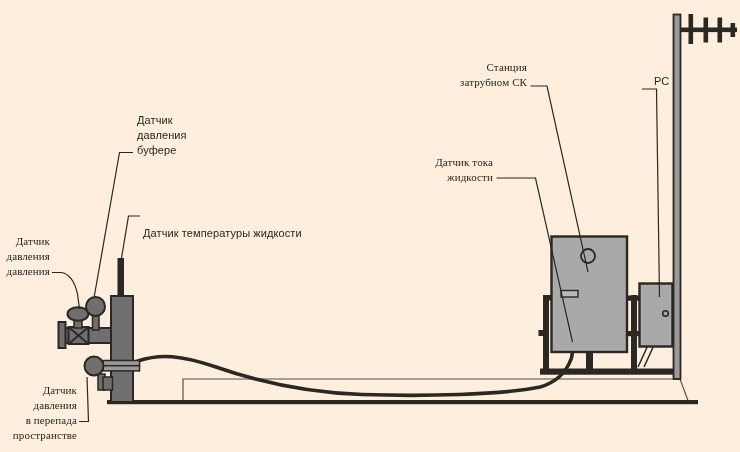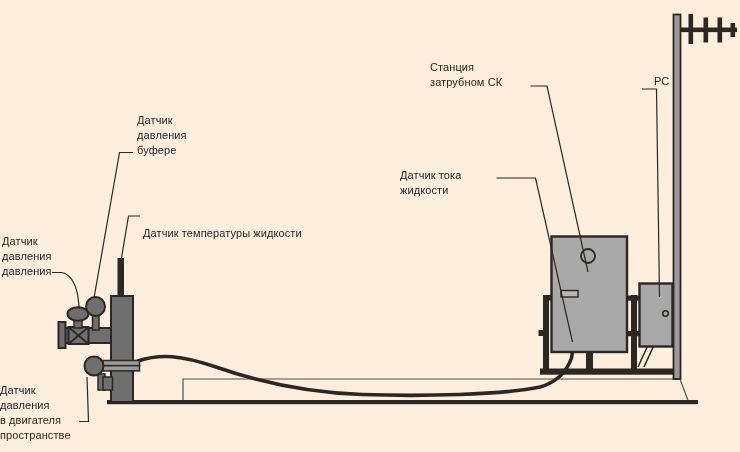"Станция" .ta-r { font-family: none -> Liberation Serif, serif; text-align: left -> right }
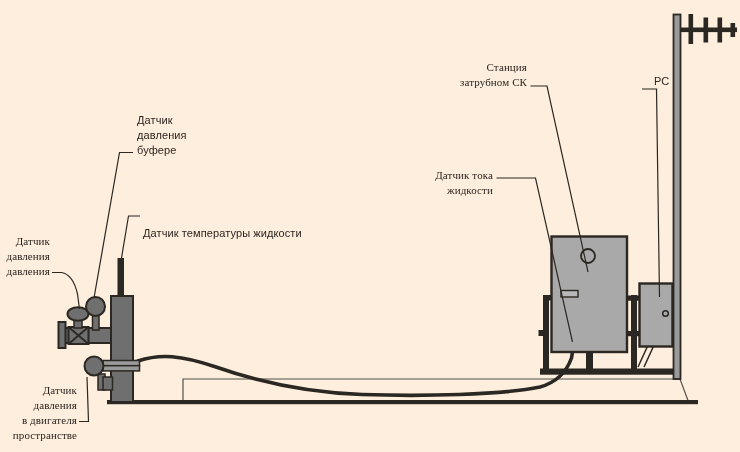"Датчик тока" div.label { top: 168px -> 155px }
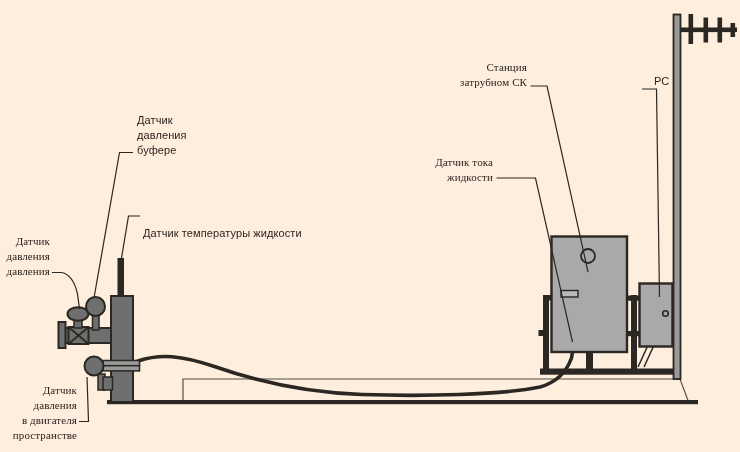"в двигателя" span { text: двигателя -> перепада }
